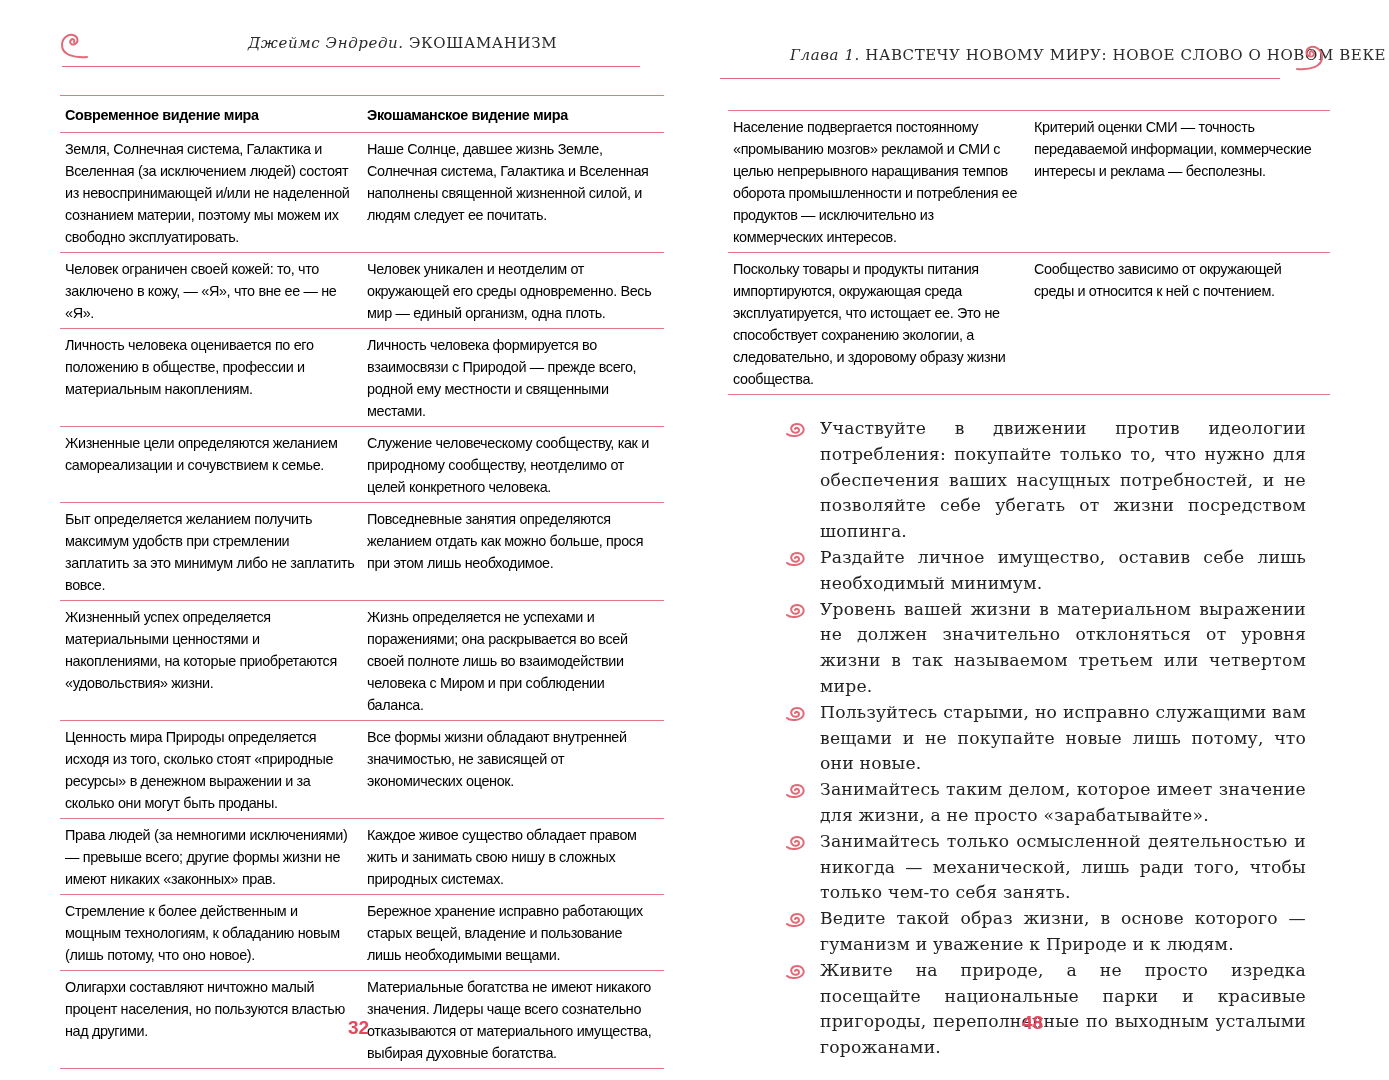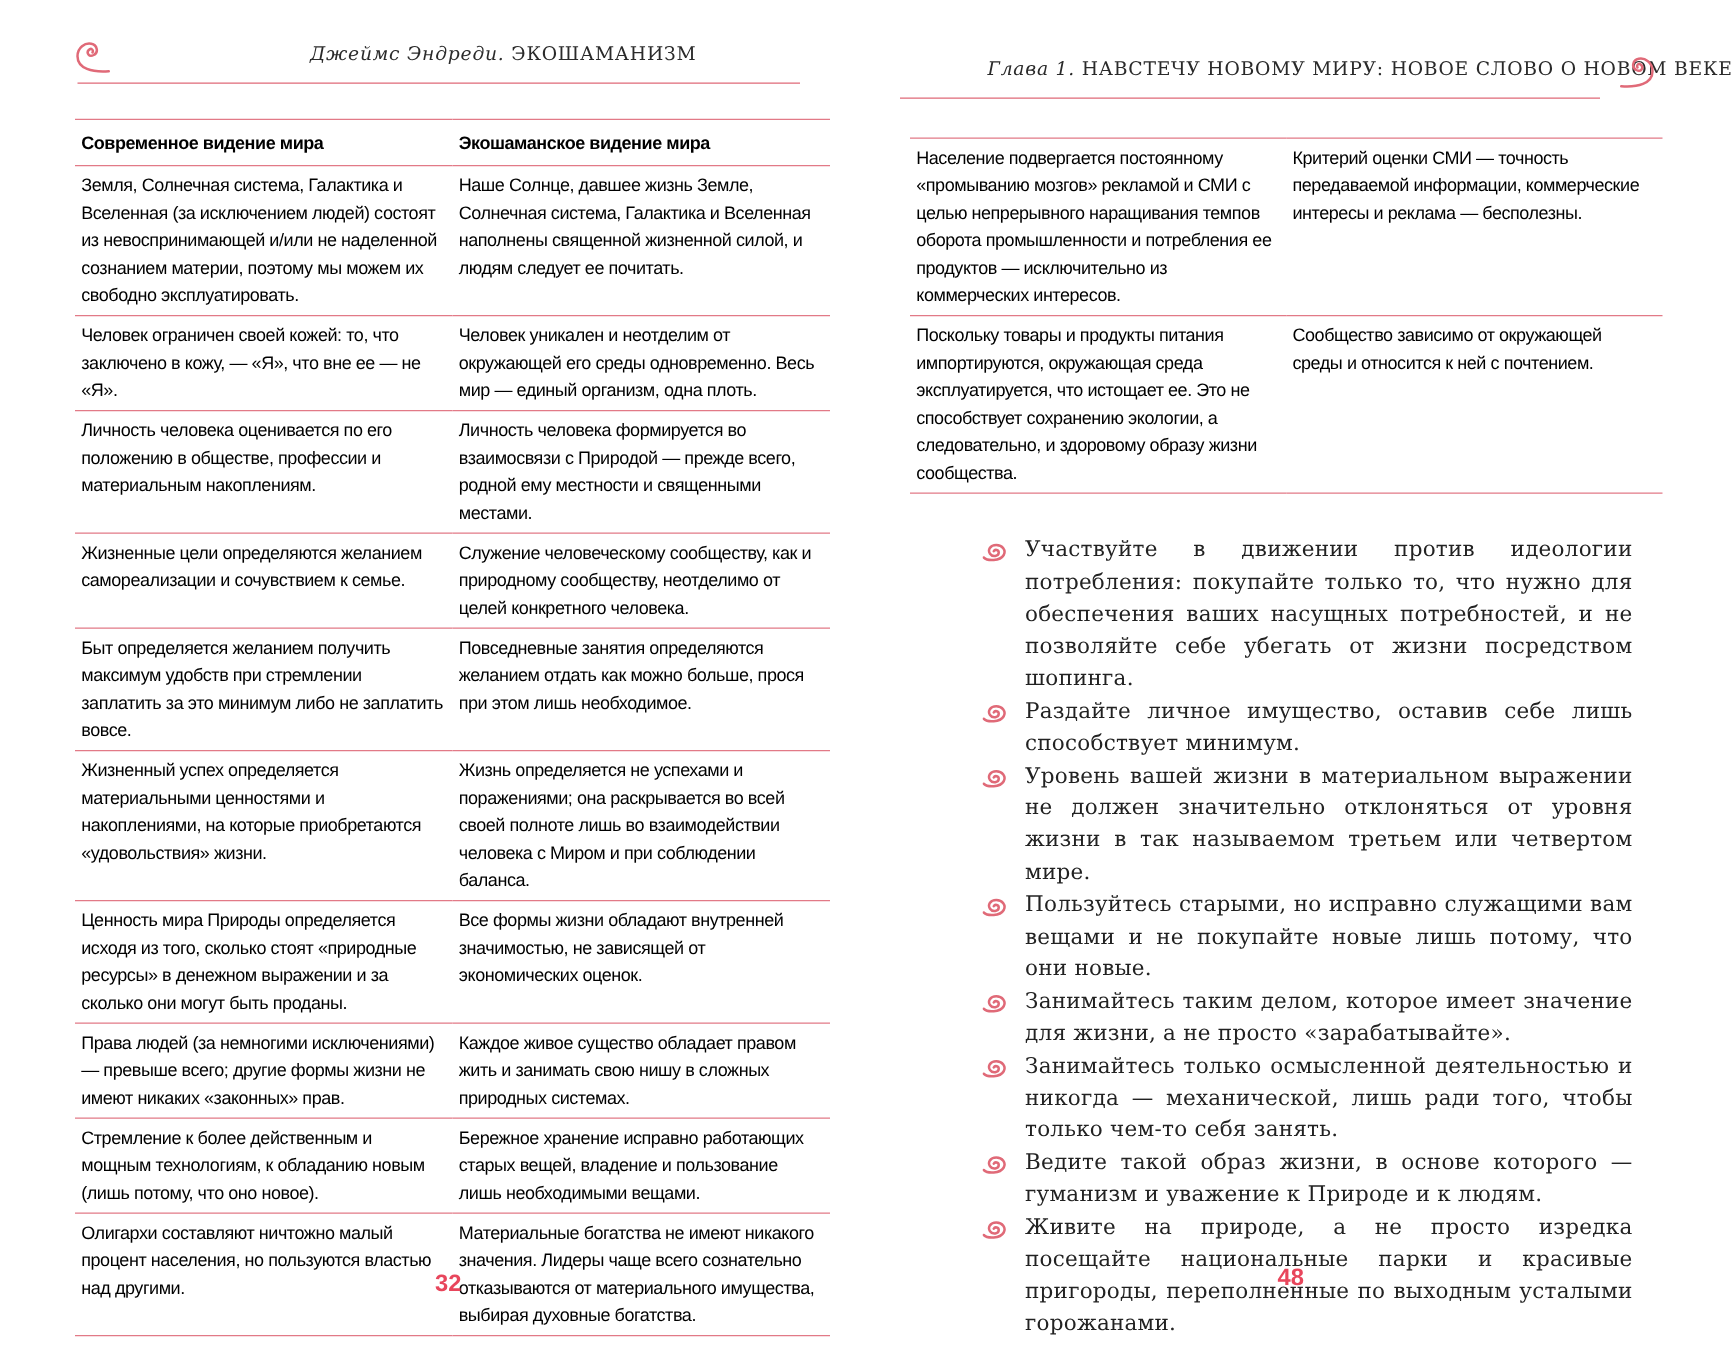"Участвуйте в движении против идеологии" ul.recommendations { top: 416px -> 404px }
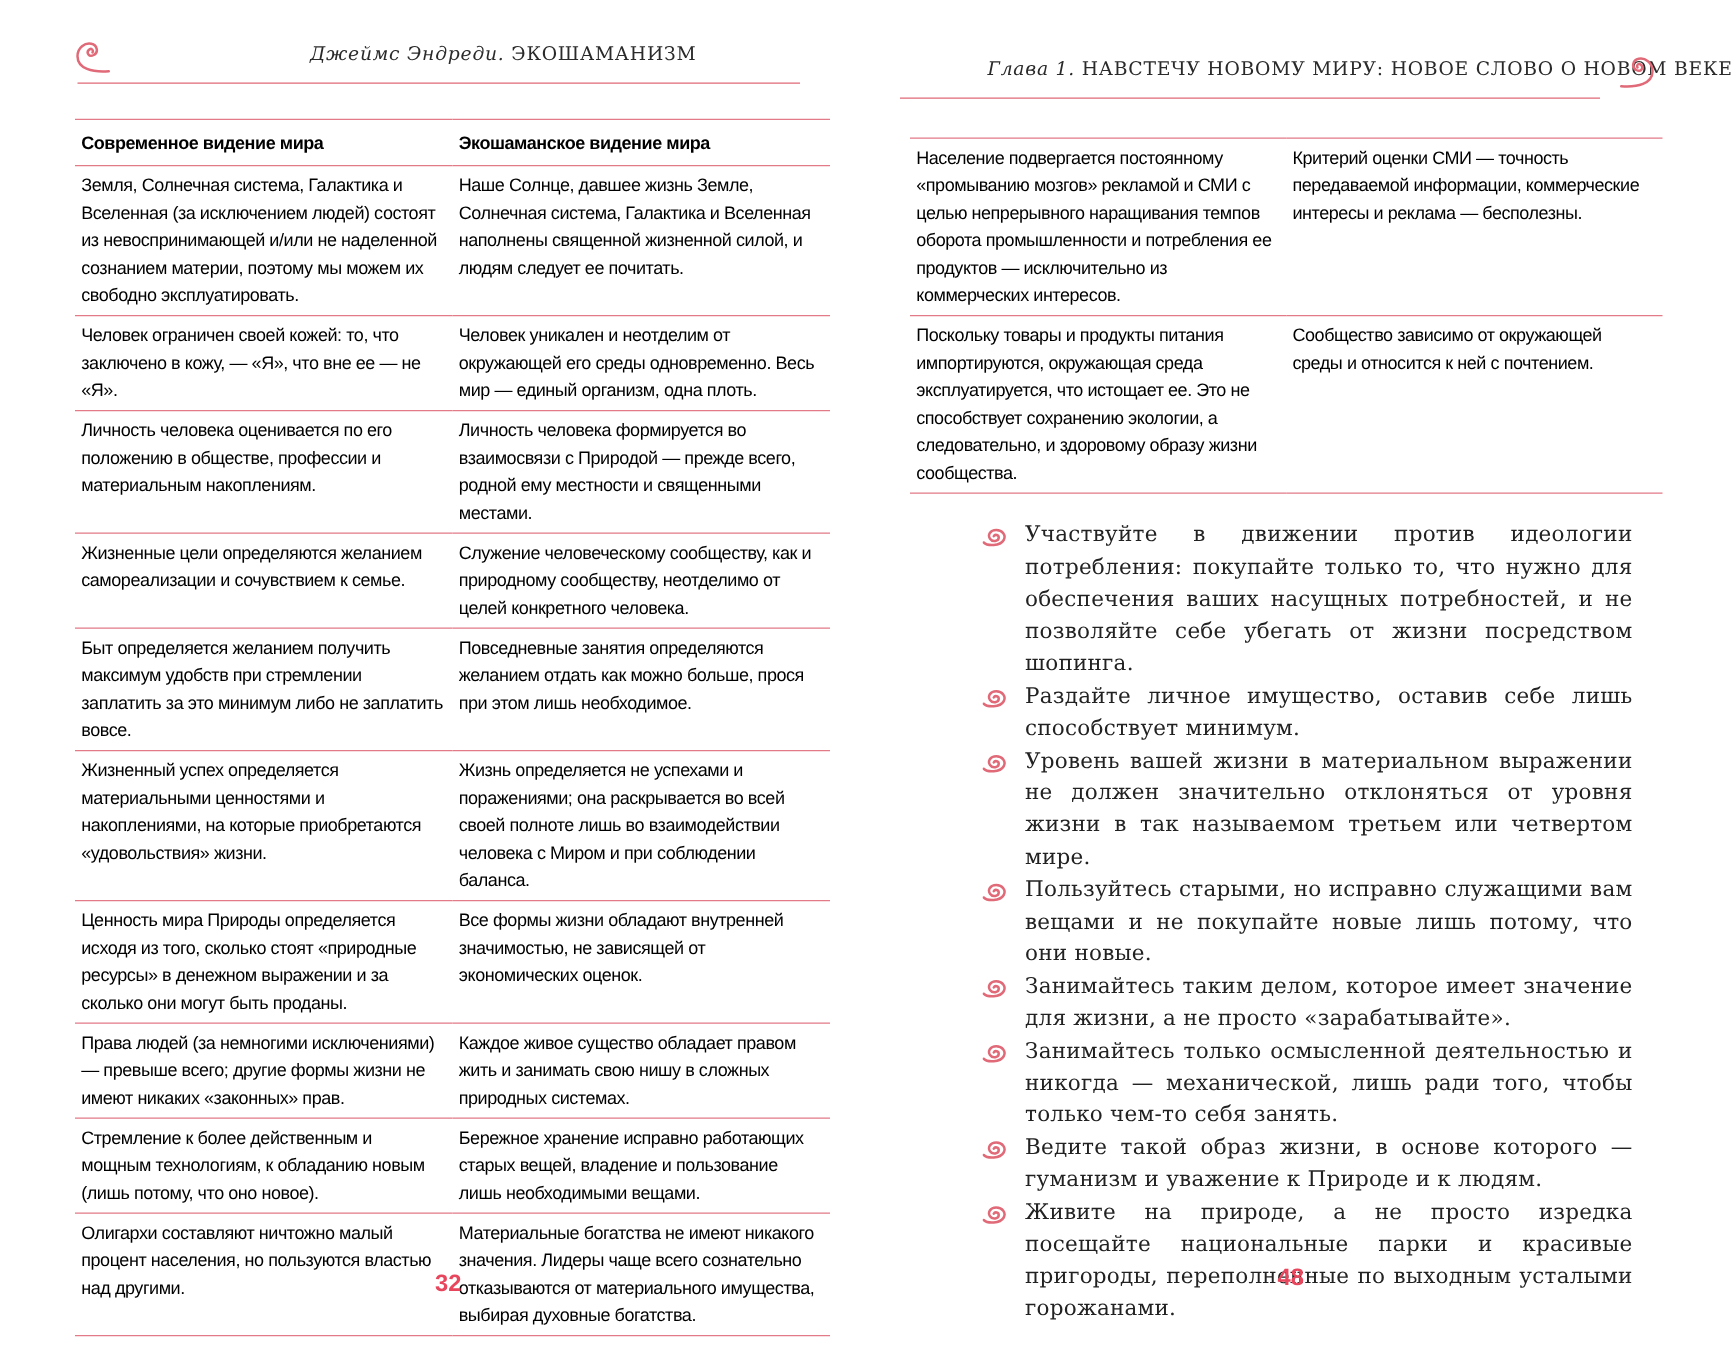"Раздайте личное имущество, оставив себе" span { text: способствует -> необходимый }
